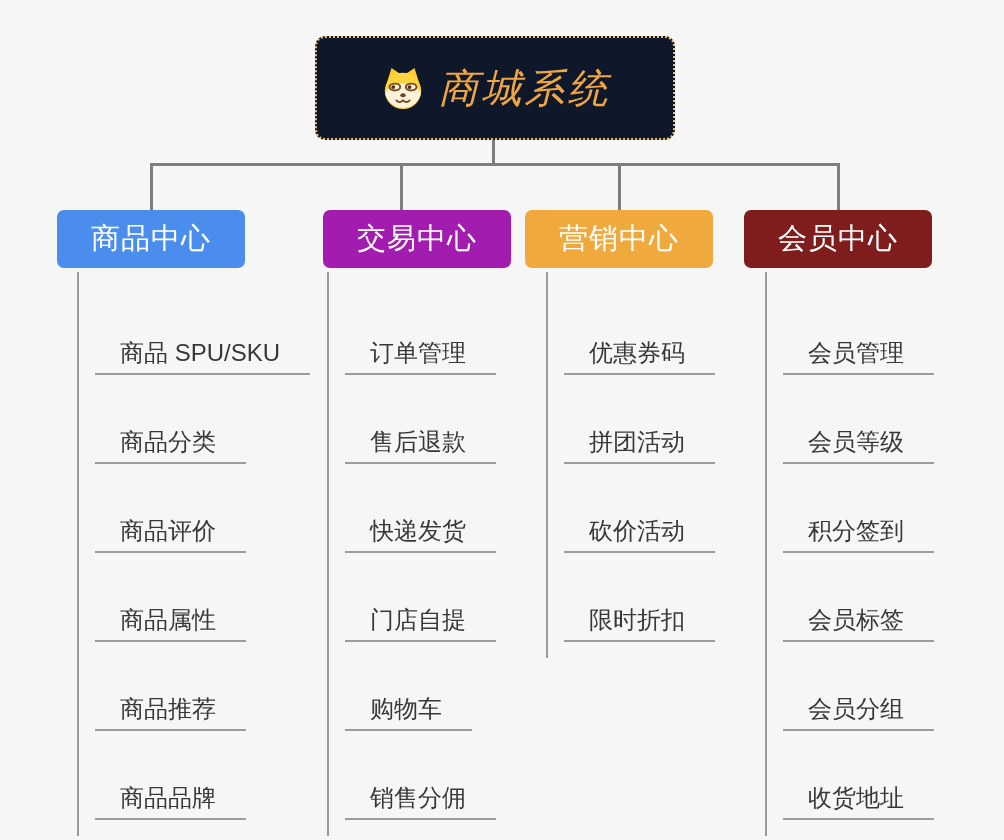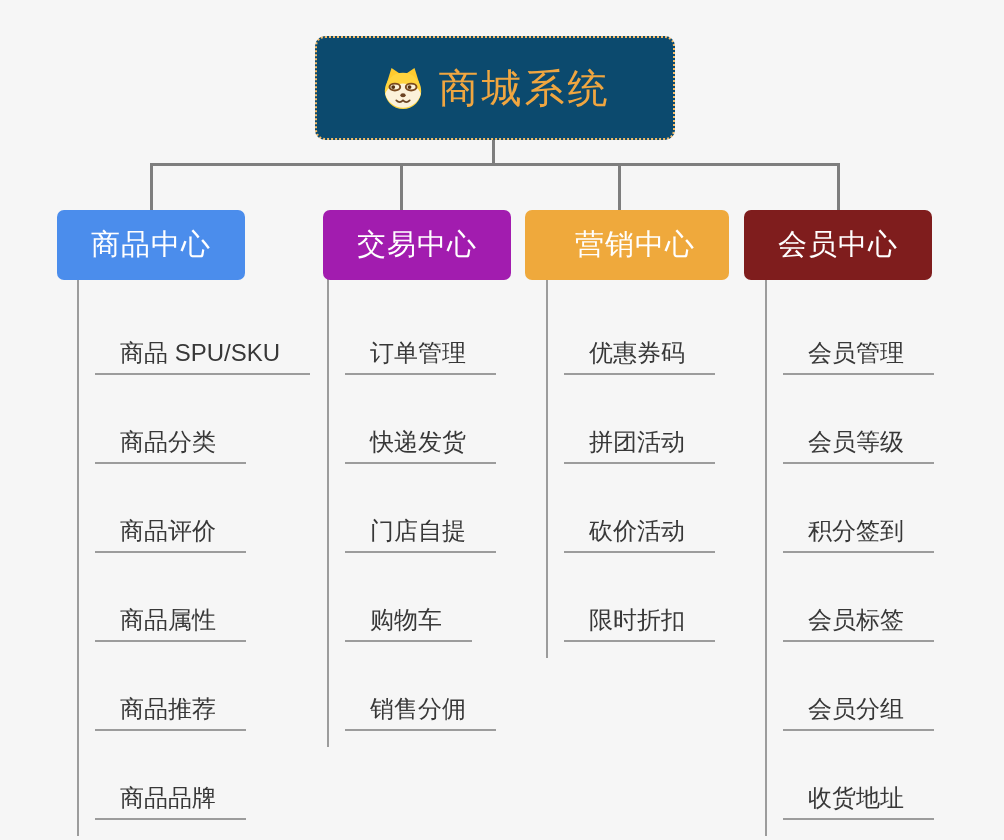"商城系统" .root-node { background: #0c4a6e -> #0f172a; font-style: none -> italic }
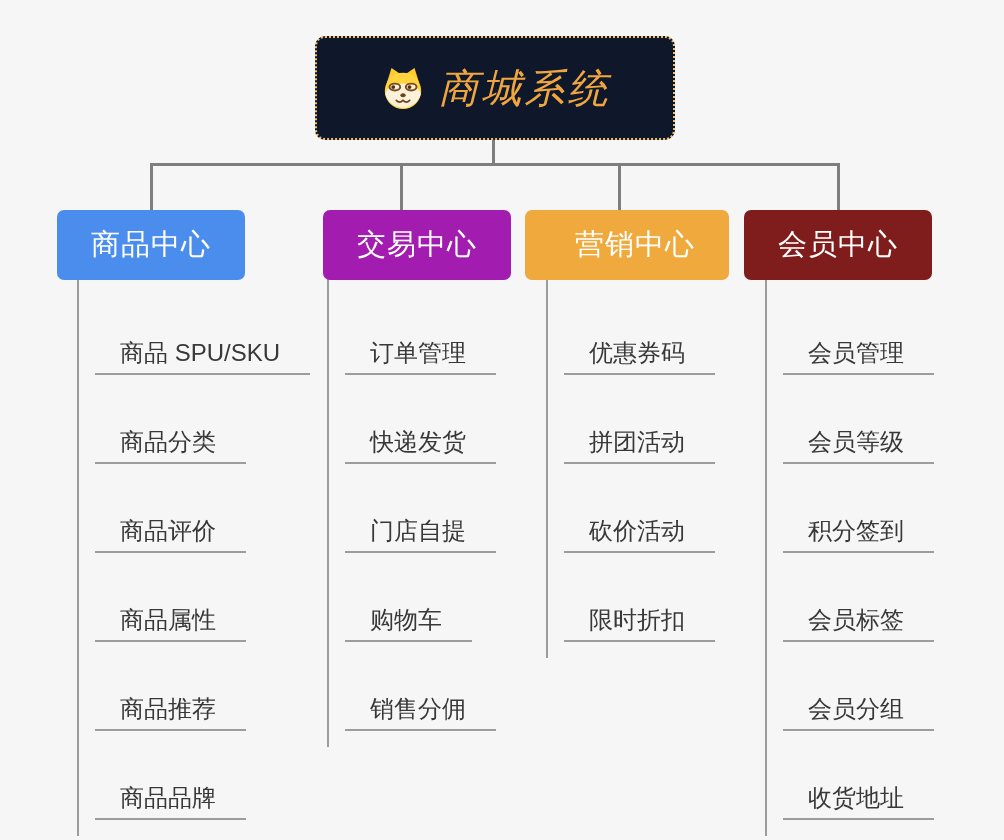"商品中心" .branch-header { height: 70px -> 58px }
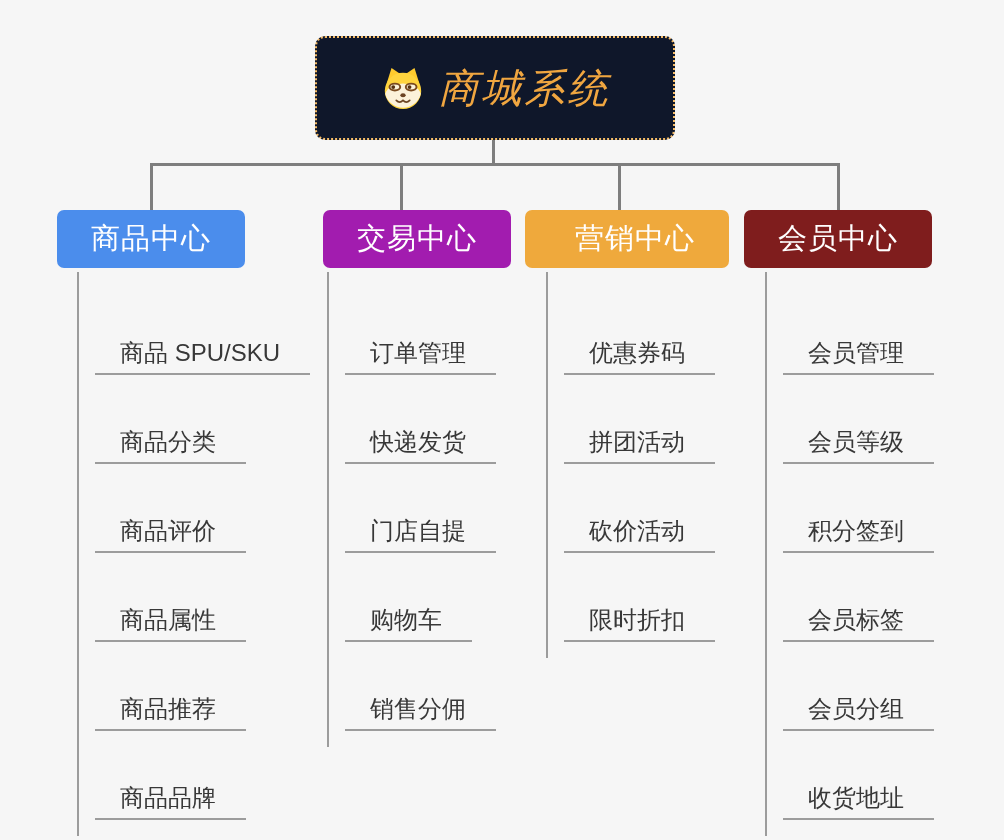"营销中心" div.branch-header { padding-left: 16px -> none }
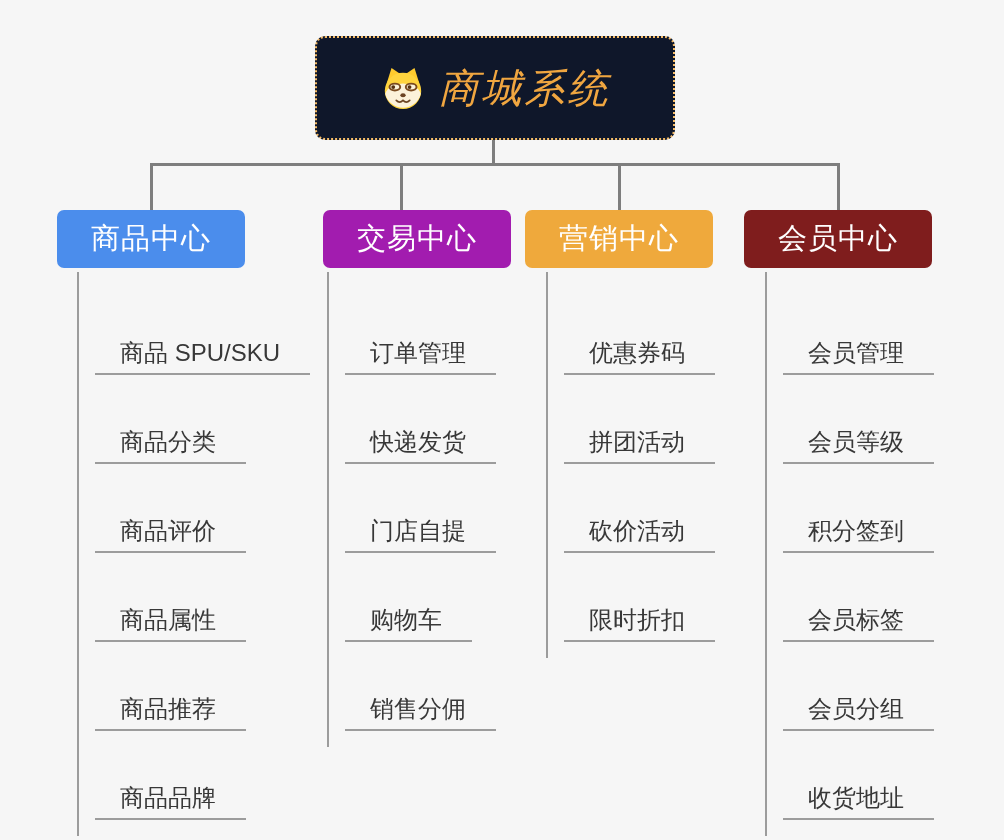"售后退款" li { html: none -> <li> <span>售后退款</span> </li> }
